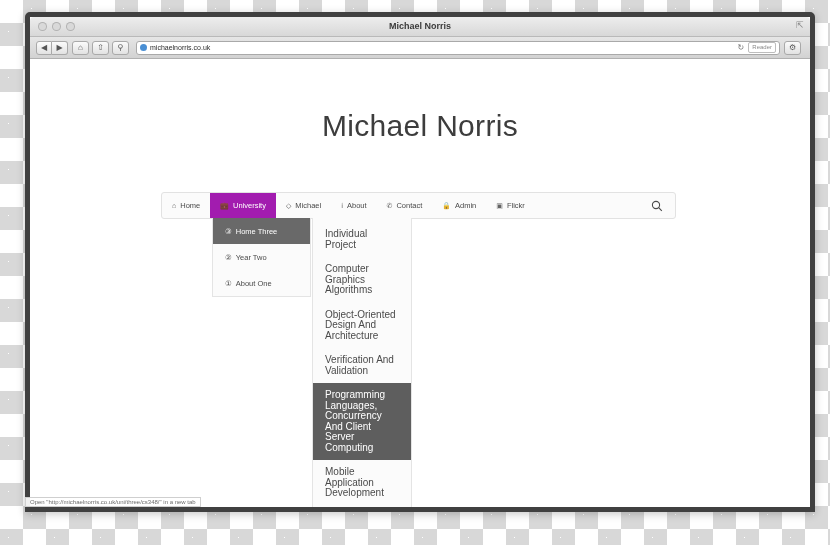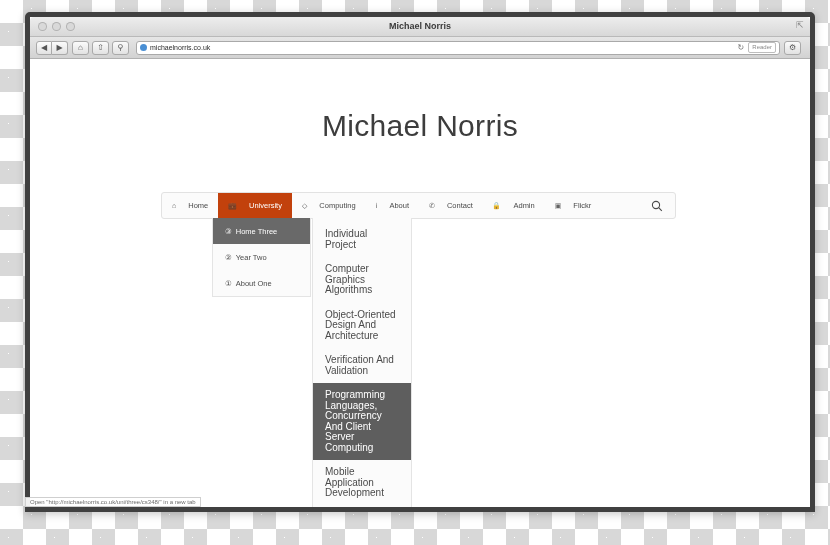"Home" .nav-item { gap: 12px -> 4px }
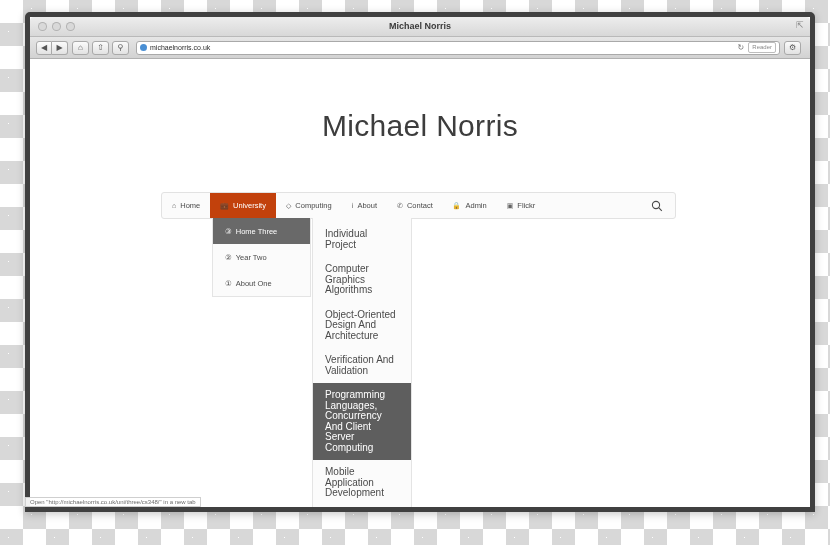"University" .nav-item.active { background: #c2410c -> #a21caf }
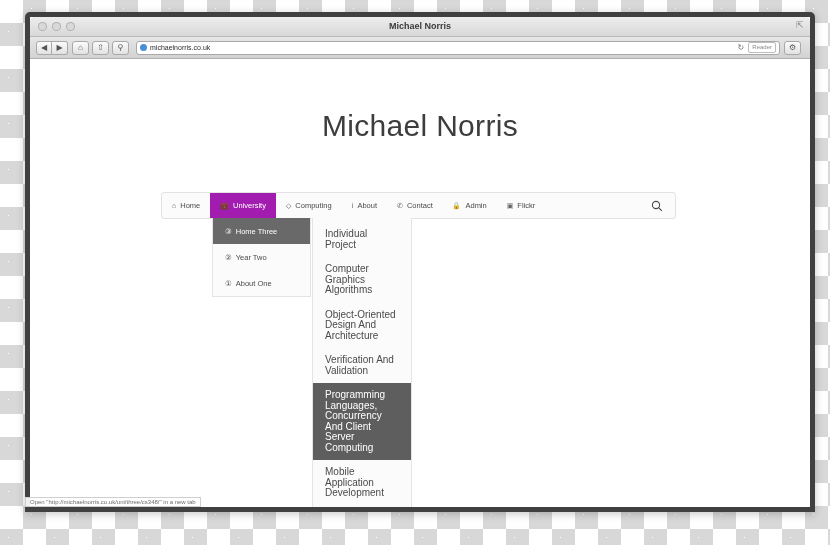"Computing" span { text: Computing -> Michael }
